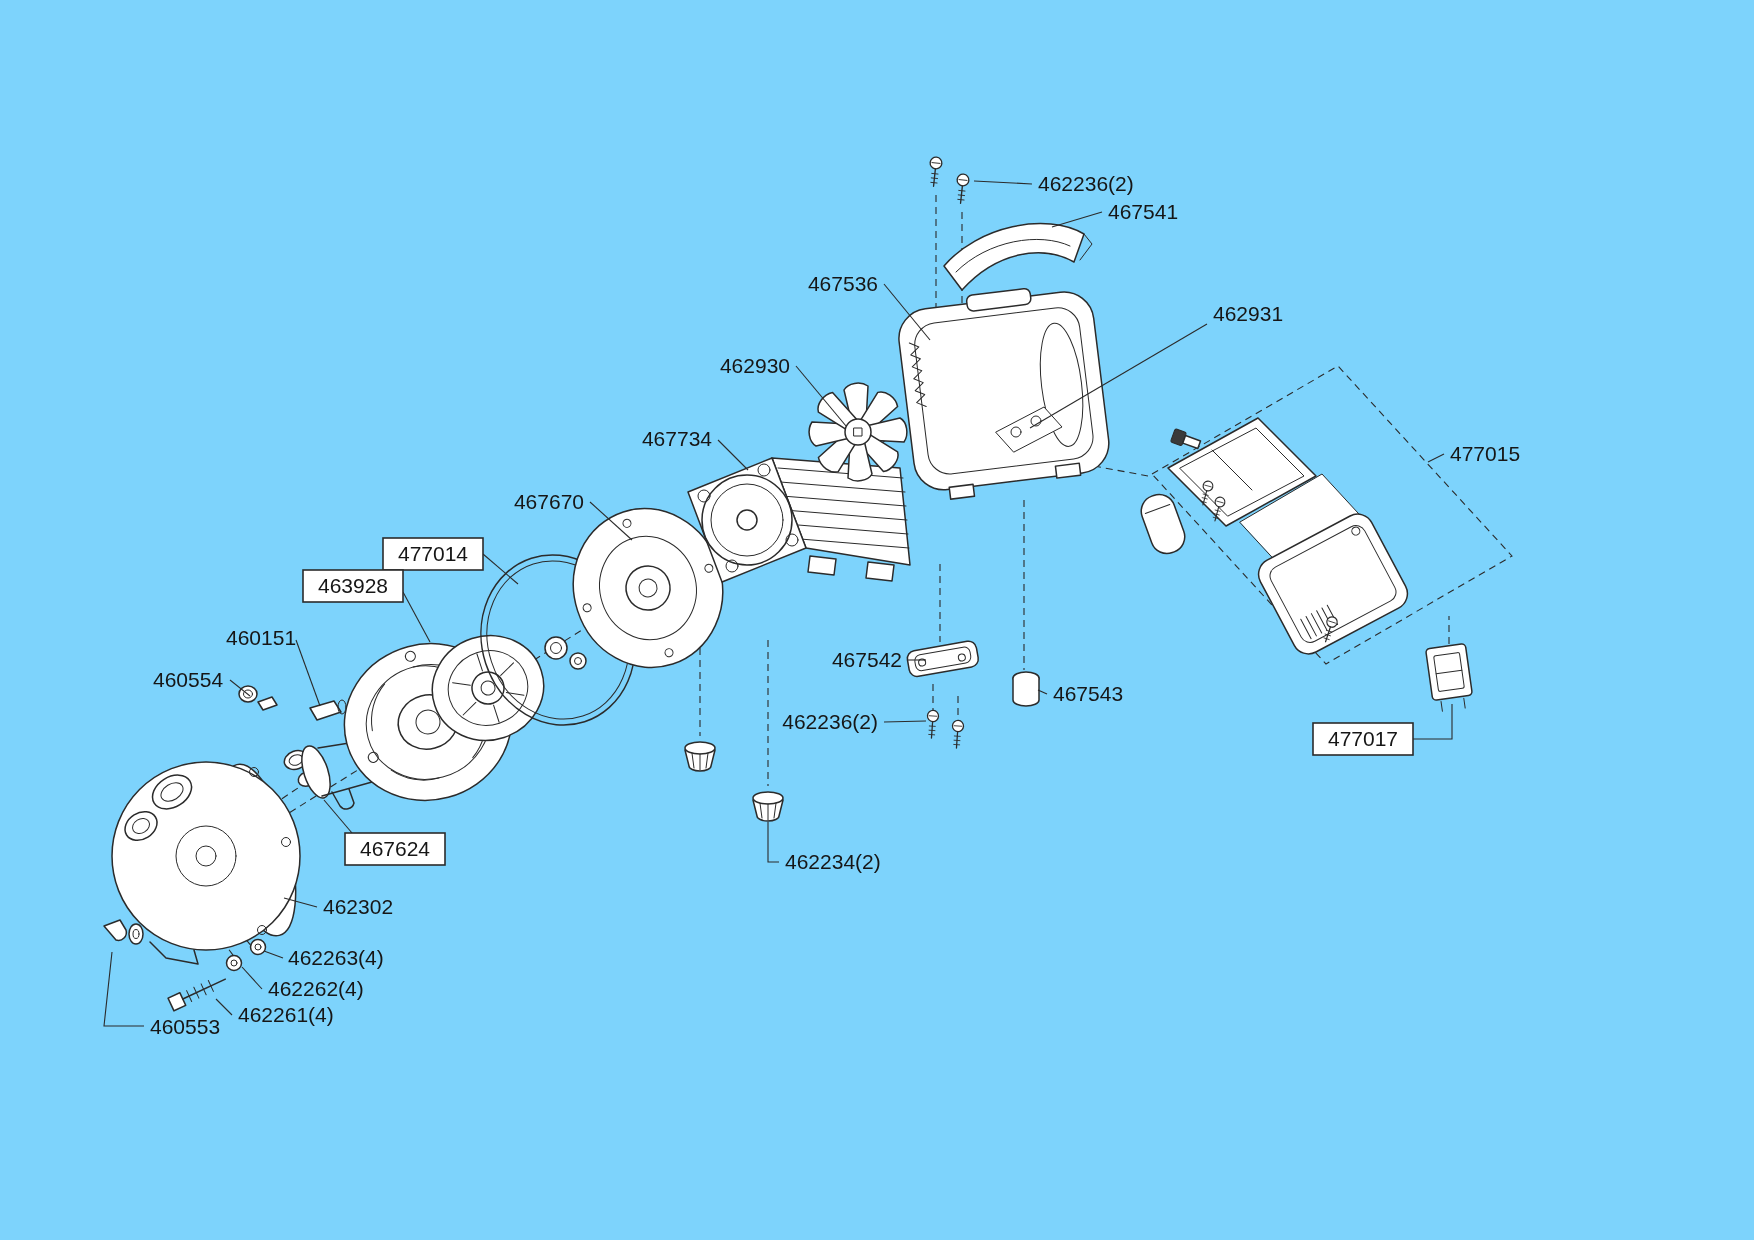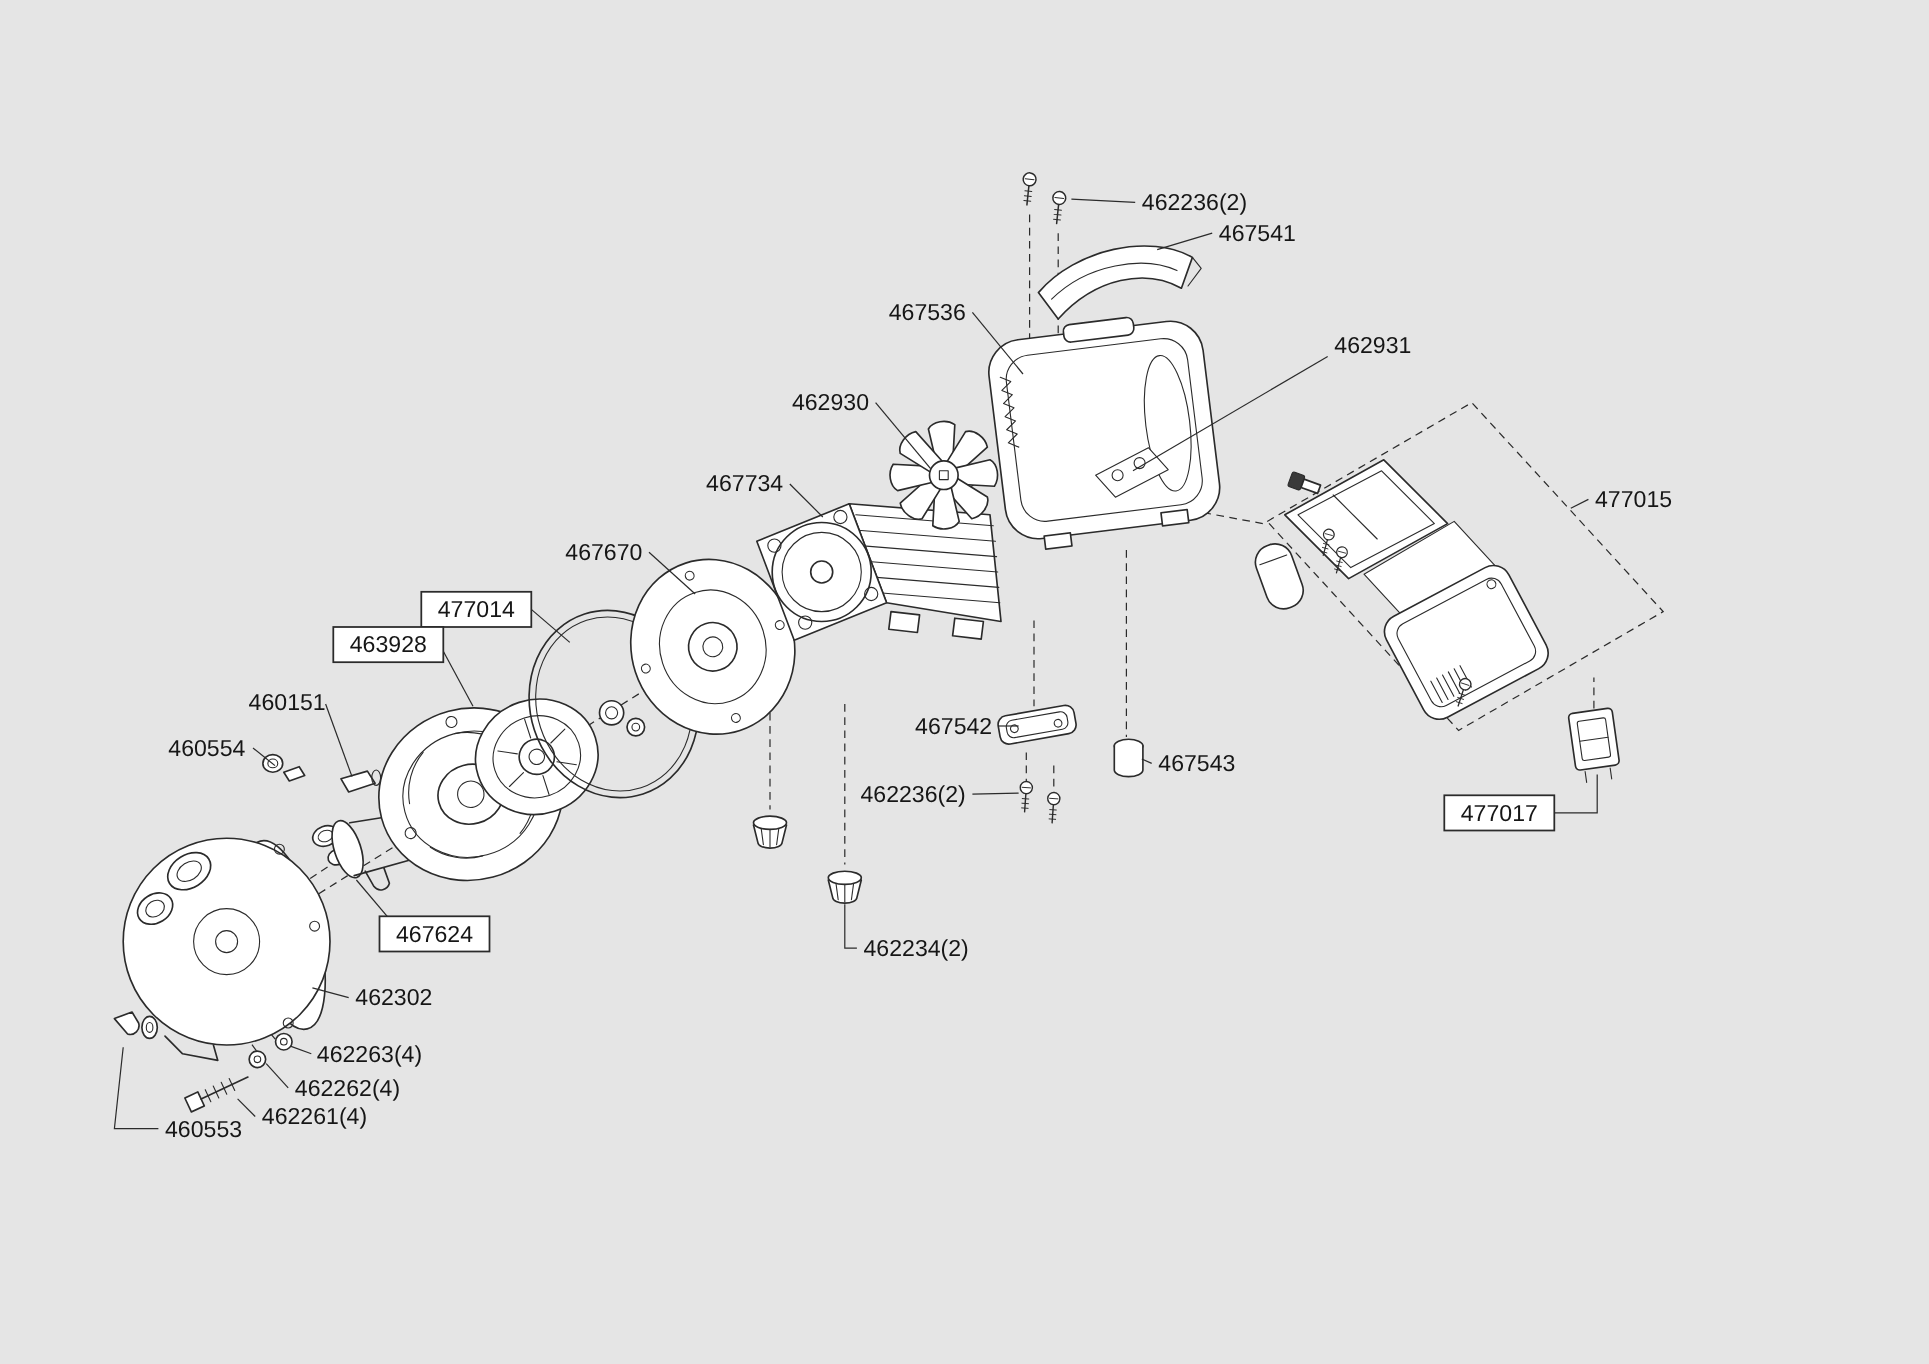"462236(2)" .stage { background: #e5e5e5 -> #7dd3fc }
